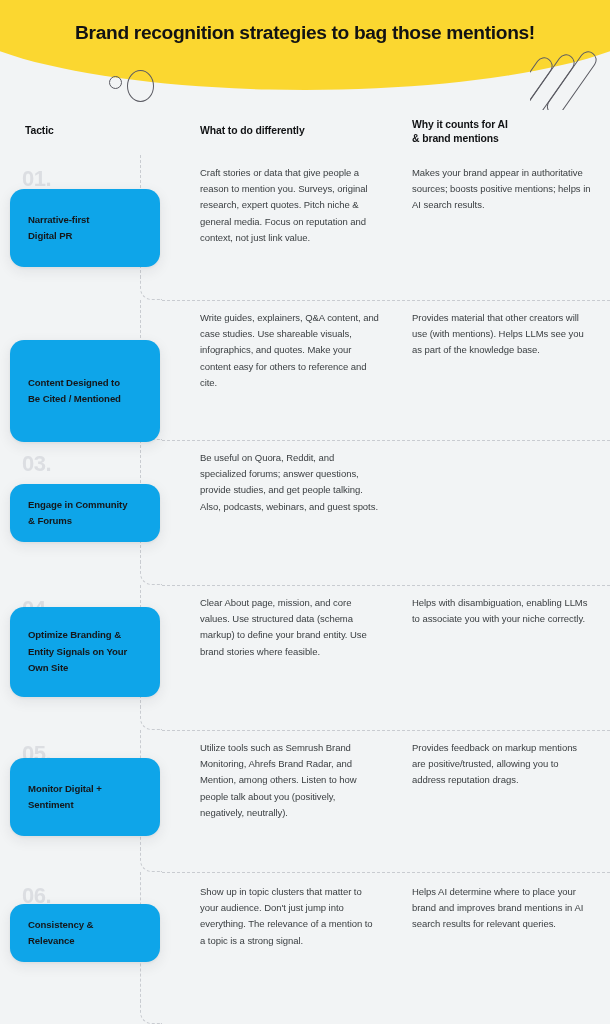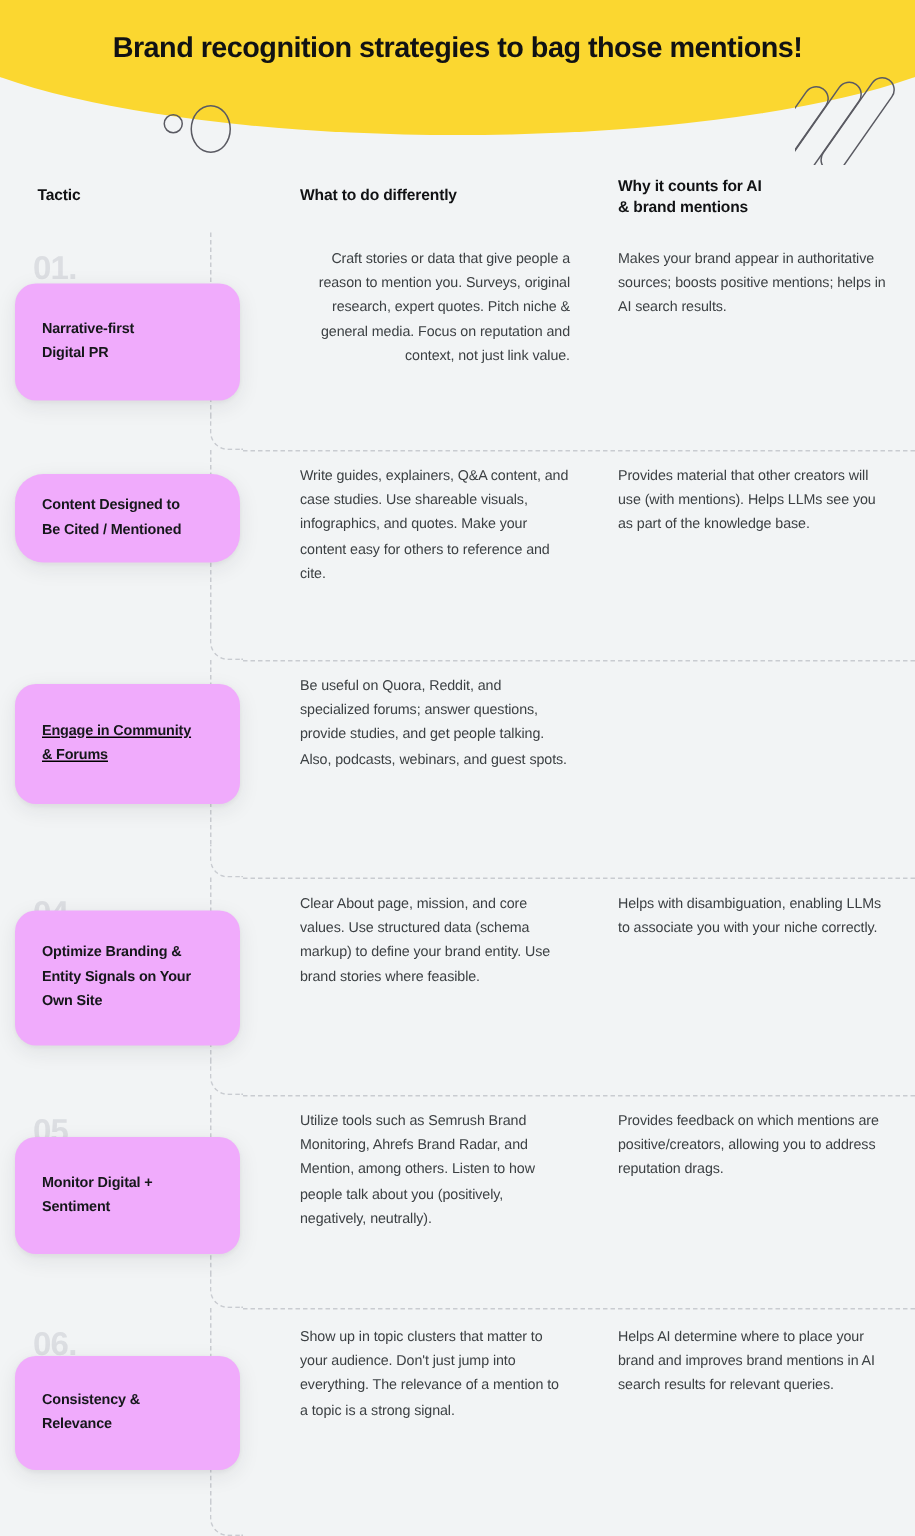"Craft stories or data that" div.cell { text-align: right -> none }
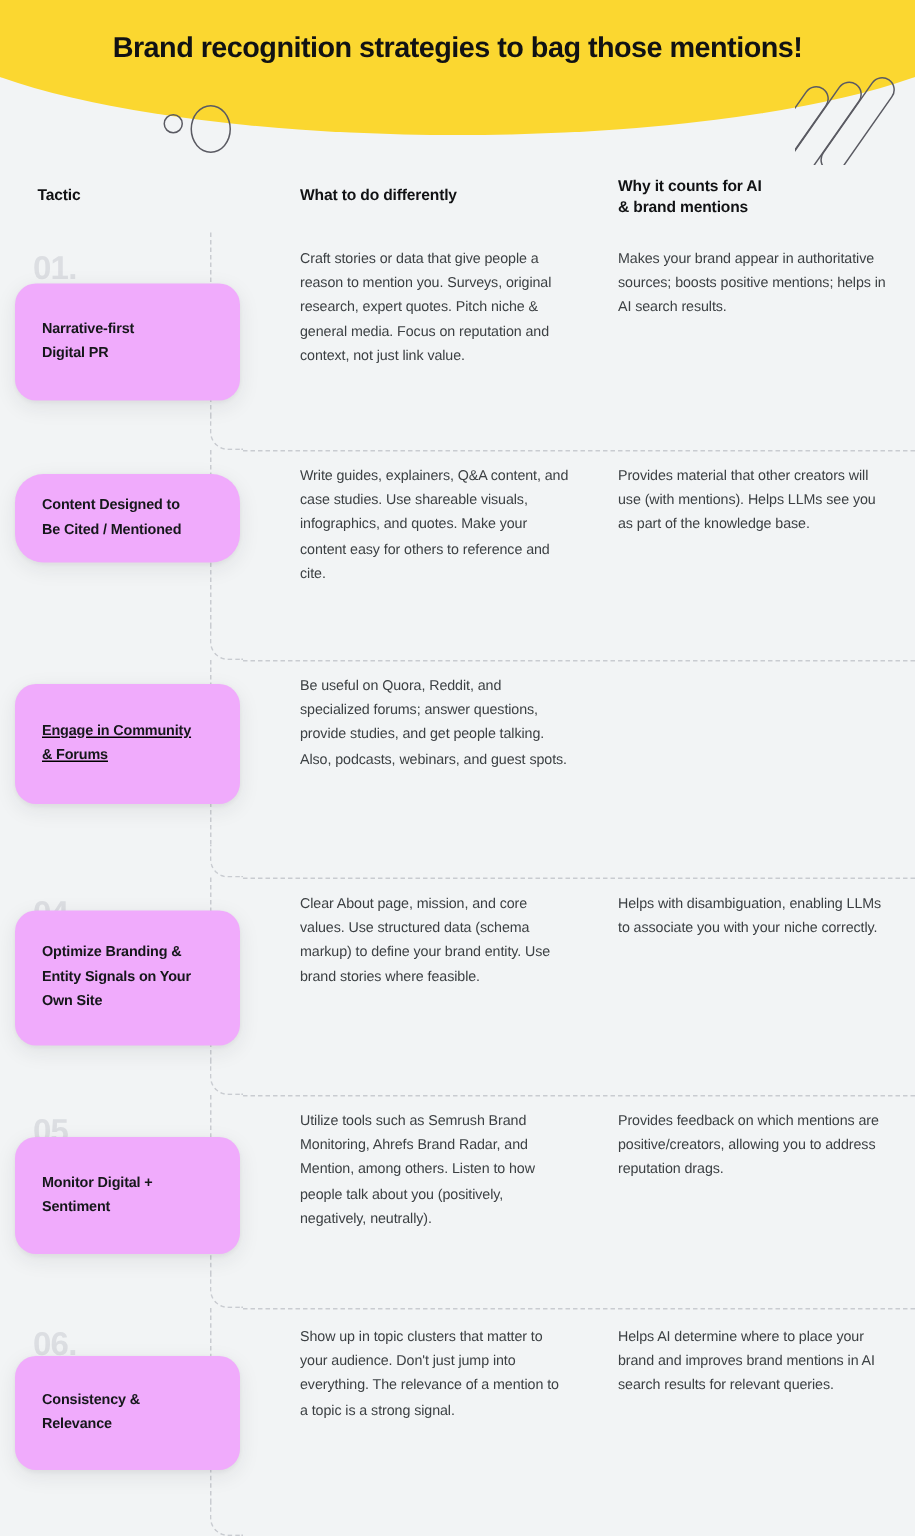"Narrative-first" .tactic-card { background: #f0abfc -> #0ea5e9 }
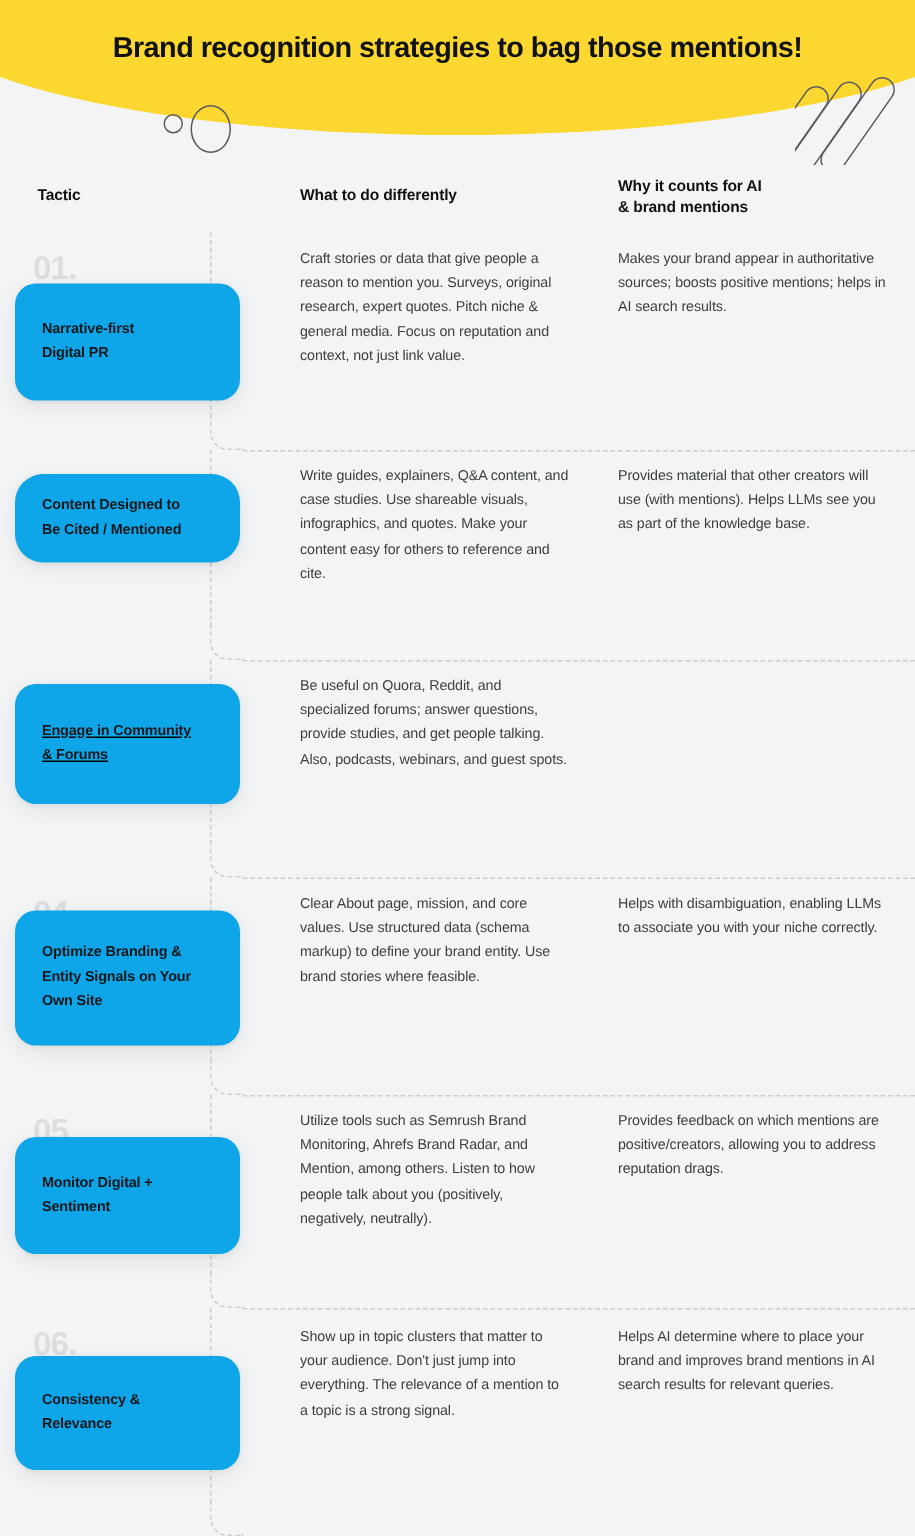"Content Designed to" div.tactic-card { border-radius: 19px -> none; height: 59px -> 102px; top: 16px -> 40px }
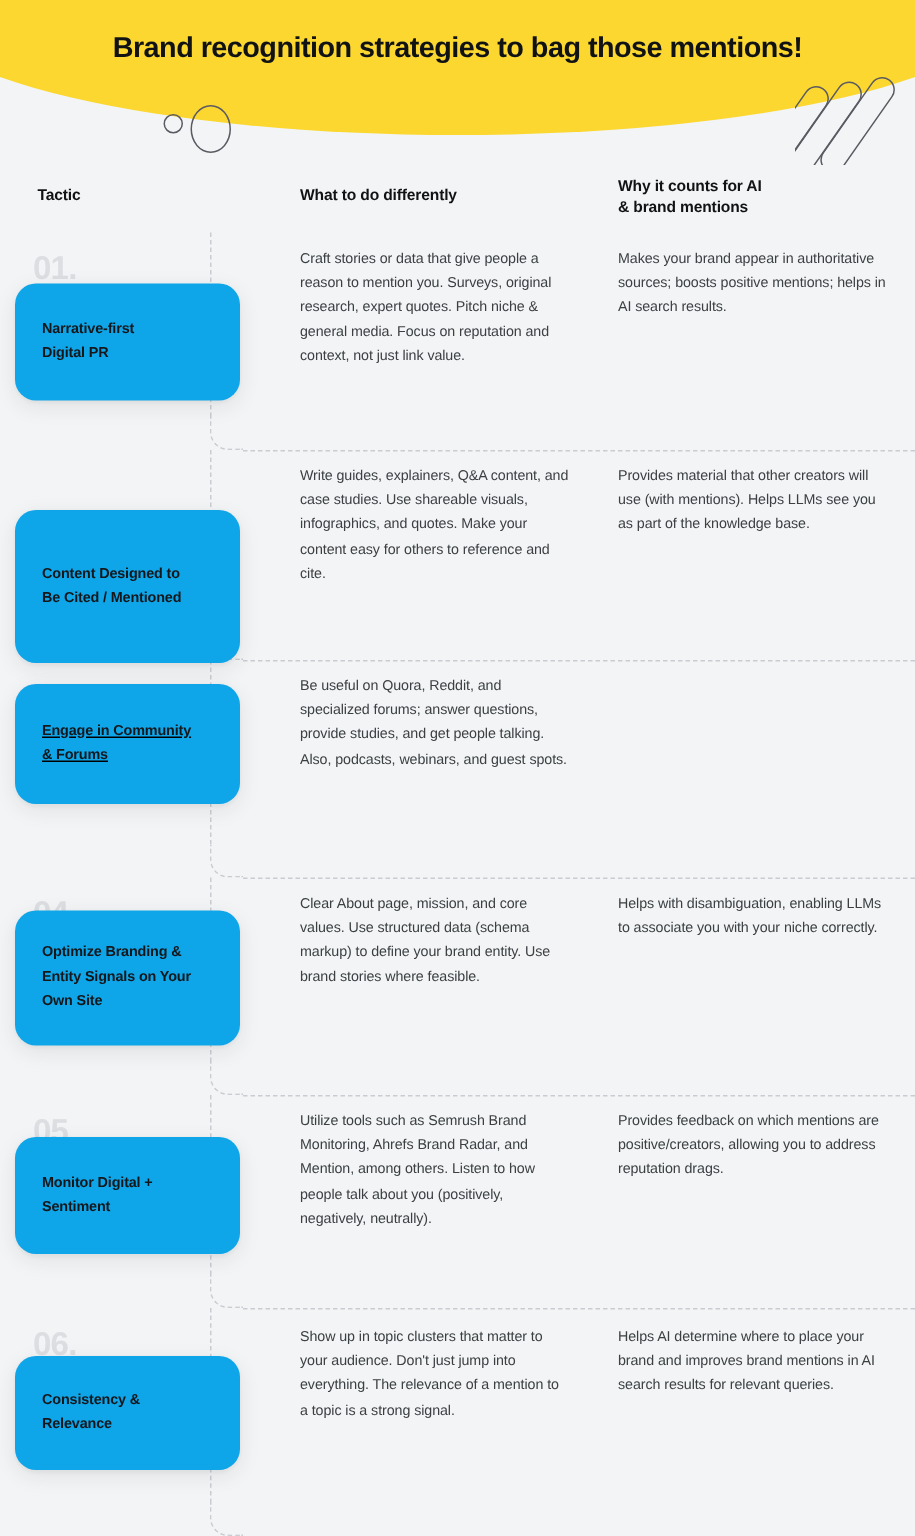"Engage in Community" div.tactic-card { height: 80px -> 58px; text-decoration: underline -> none; top: 16px -> 44px }
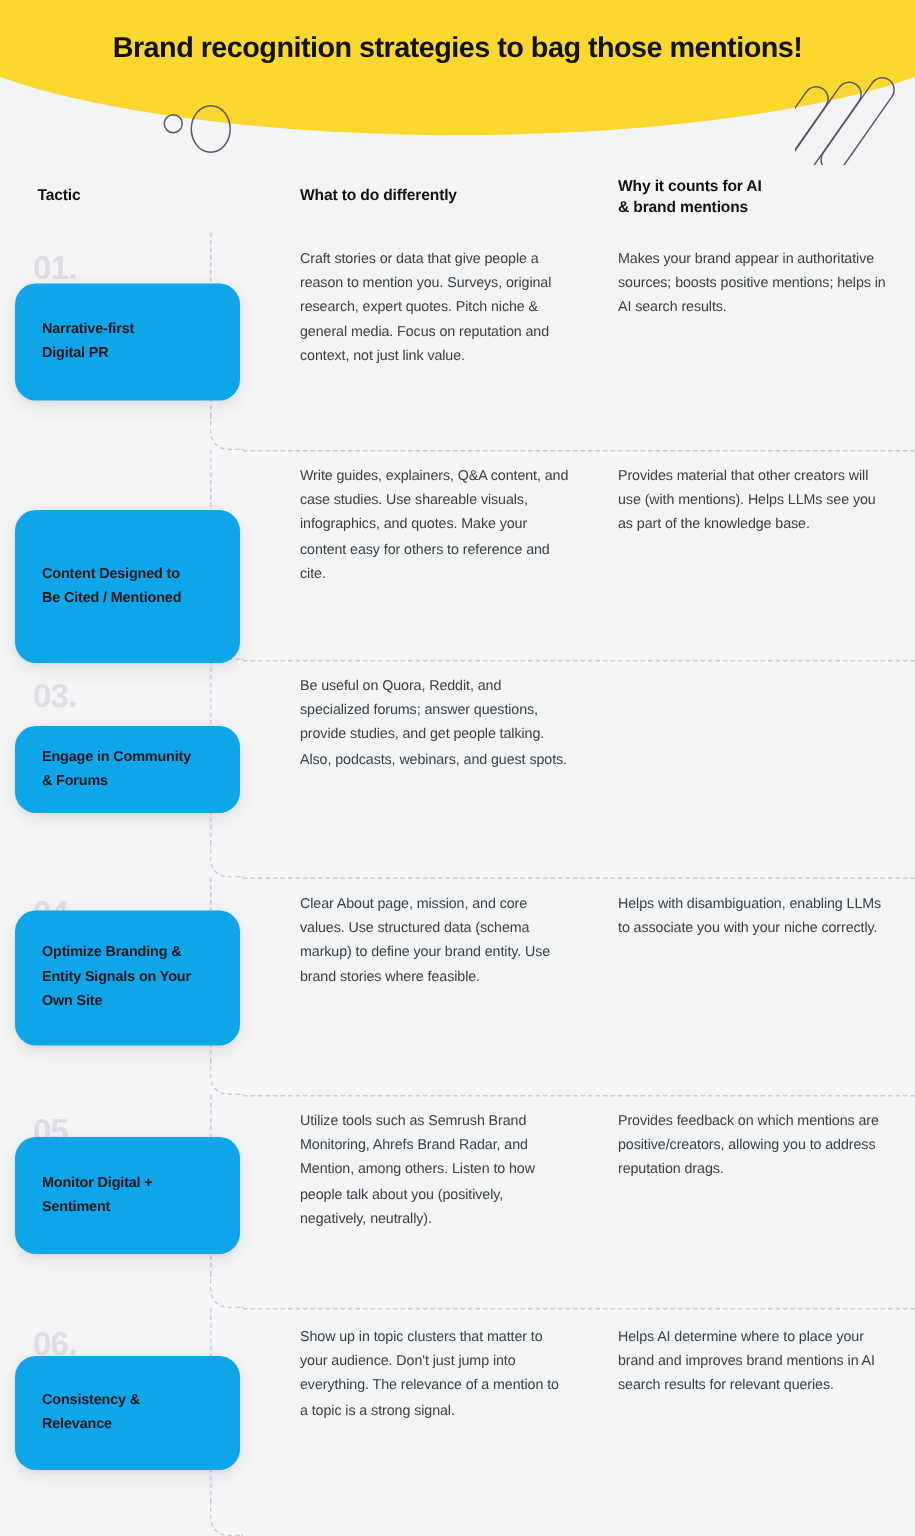"Provides feedback on which mentions" div.cell { text: which mentions are positive/creators -> markup mentions are positive/trusted }
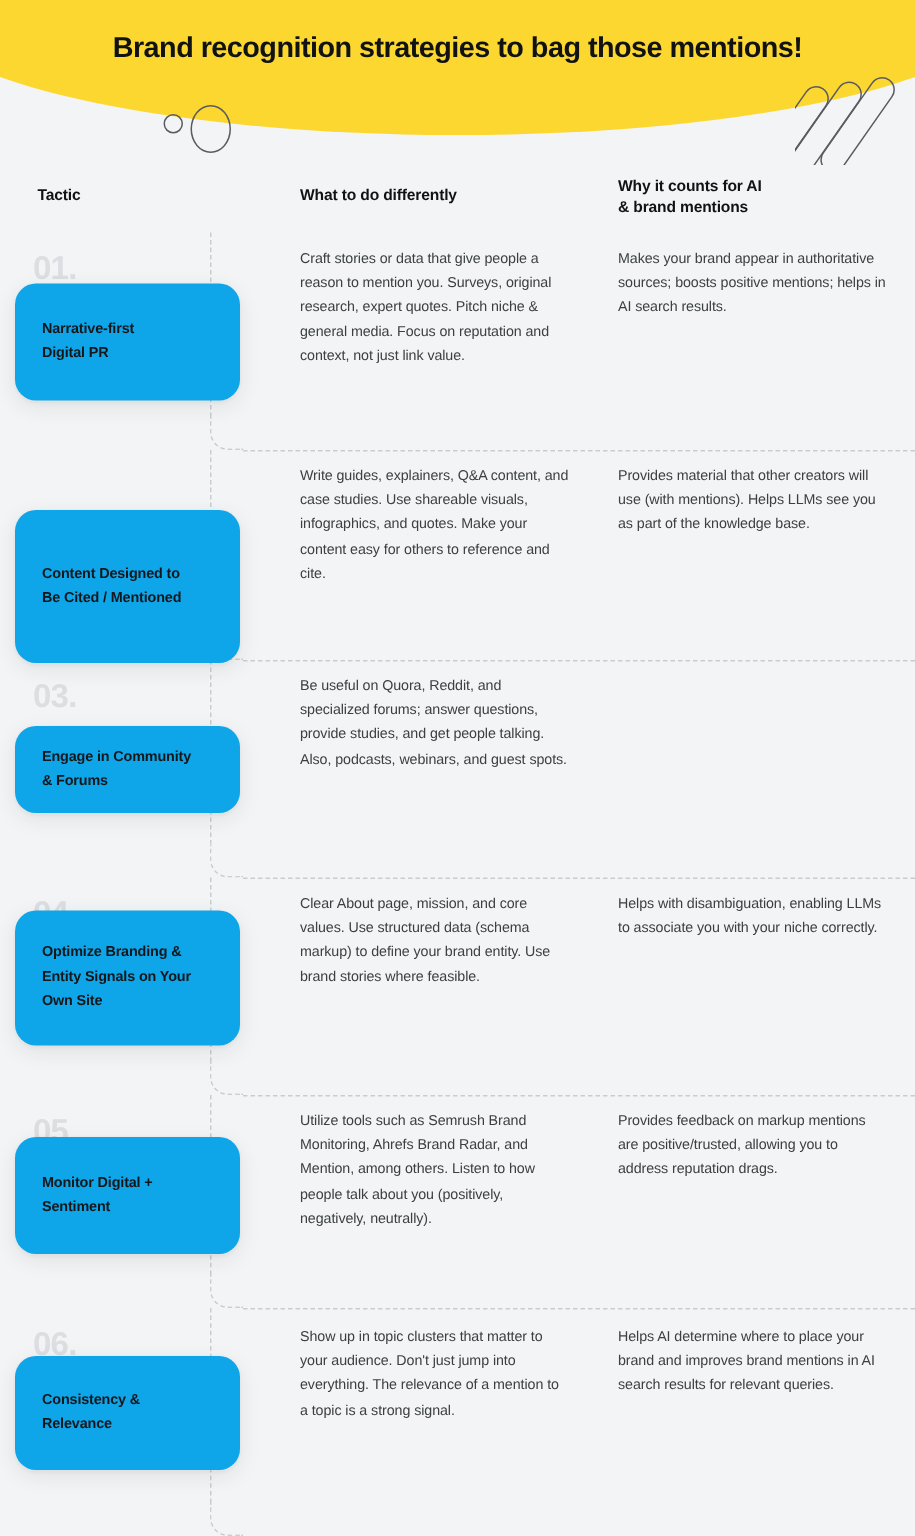"Consistency &" div.tactic-card { height: 76px -> 58px }
